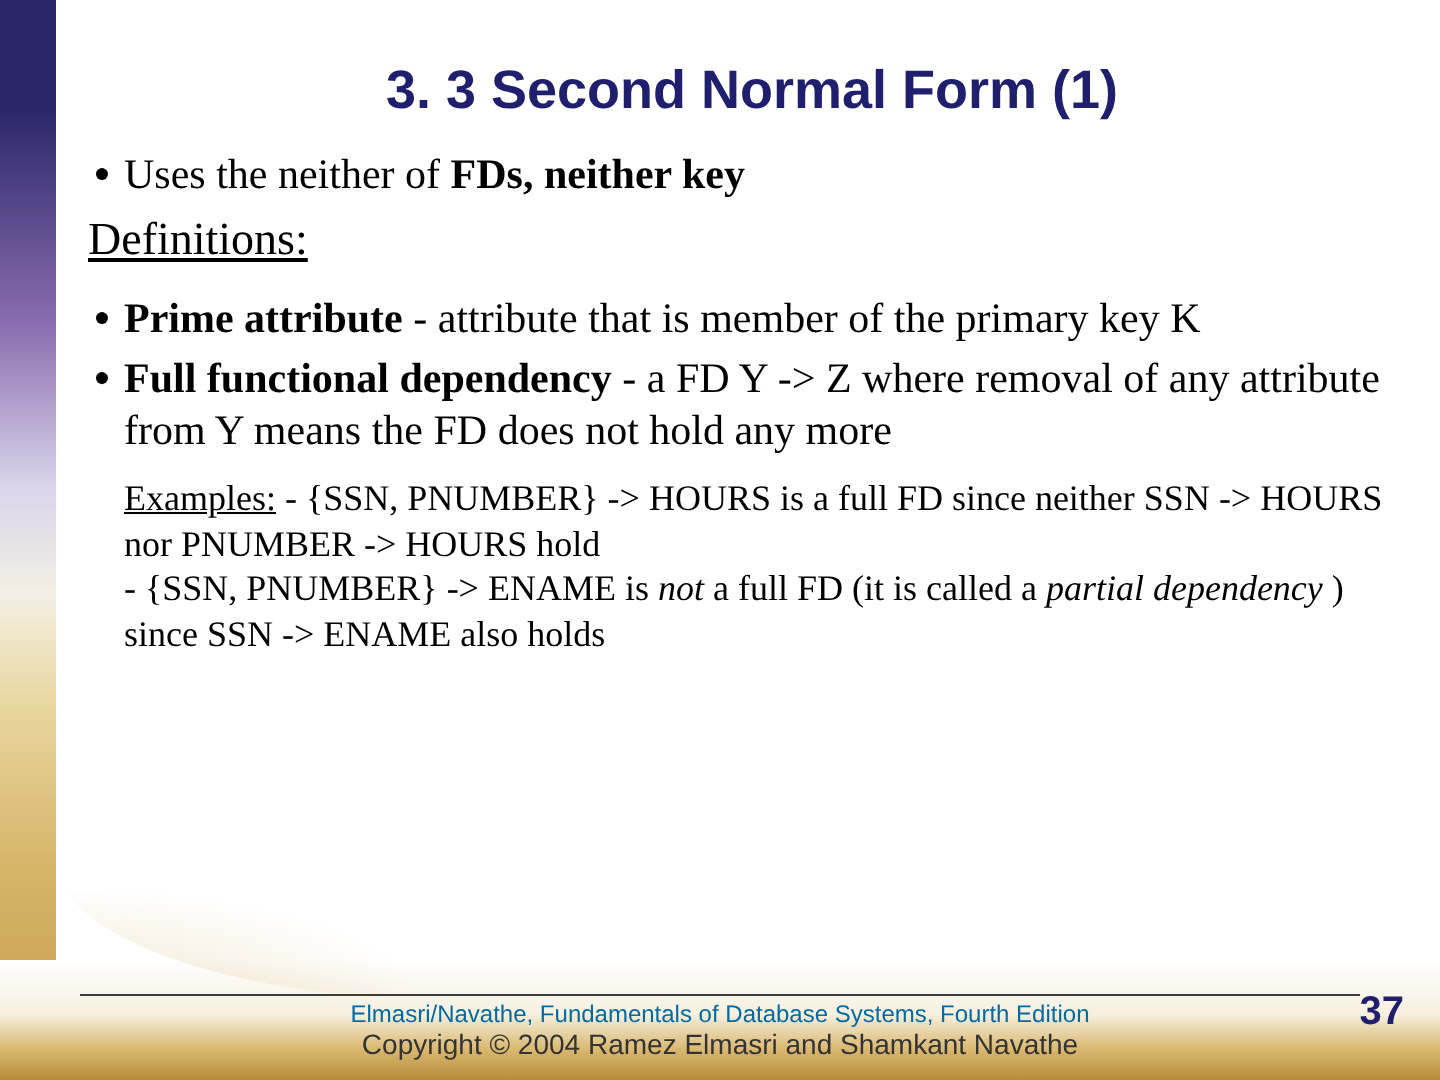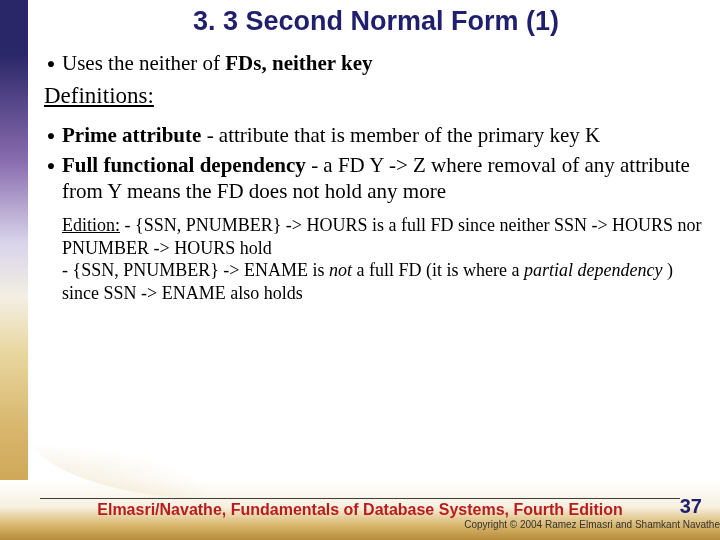"3. 3 Second Normal Form" .content { padding-top: 6px -> 30px }
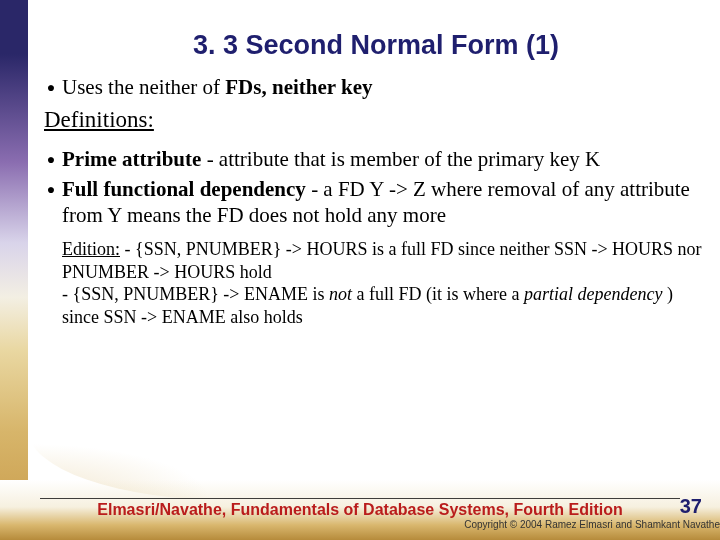"Edition:" span.ex-head { text: Edition -> Examples }
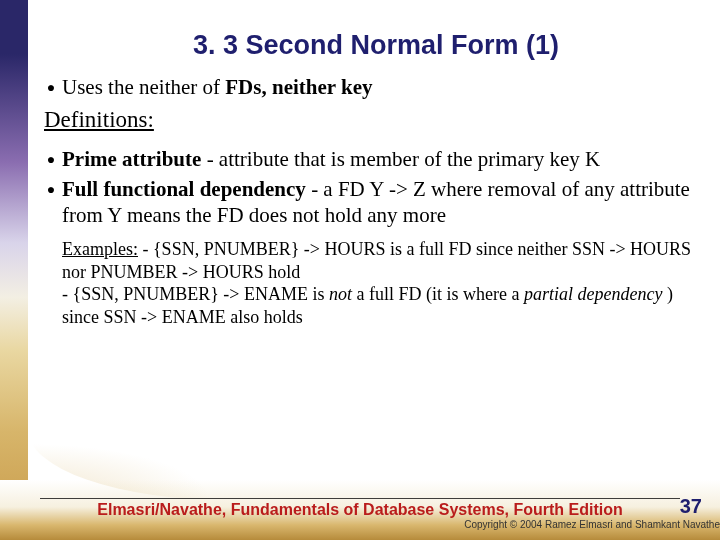"a full FD (it is" span { text: where -> called }
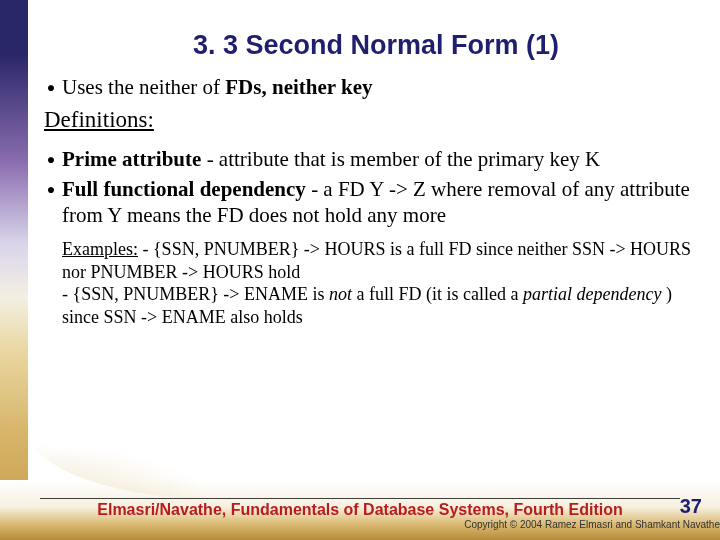"Elmasri/Navathe, Fundamentals of" .footer-title { color: #b91c1c -> #0369a1; font-size: 16px -> 12px; font-weight: bold -> normal }
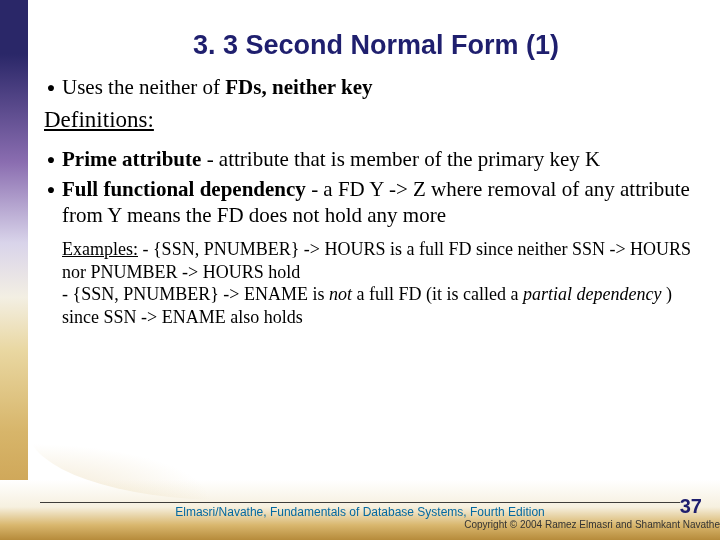"Copyright © 2004 Ramez Elmasri" .footer-copy { font-size: 10px -> 14px; text-align: right -> none }
